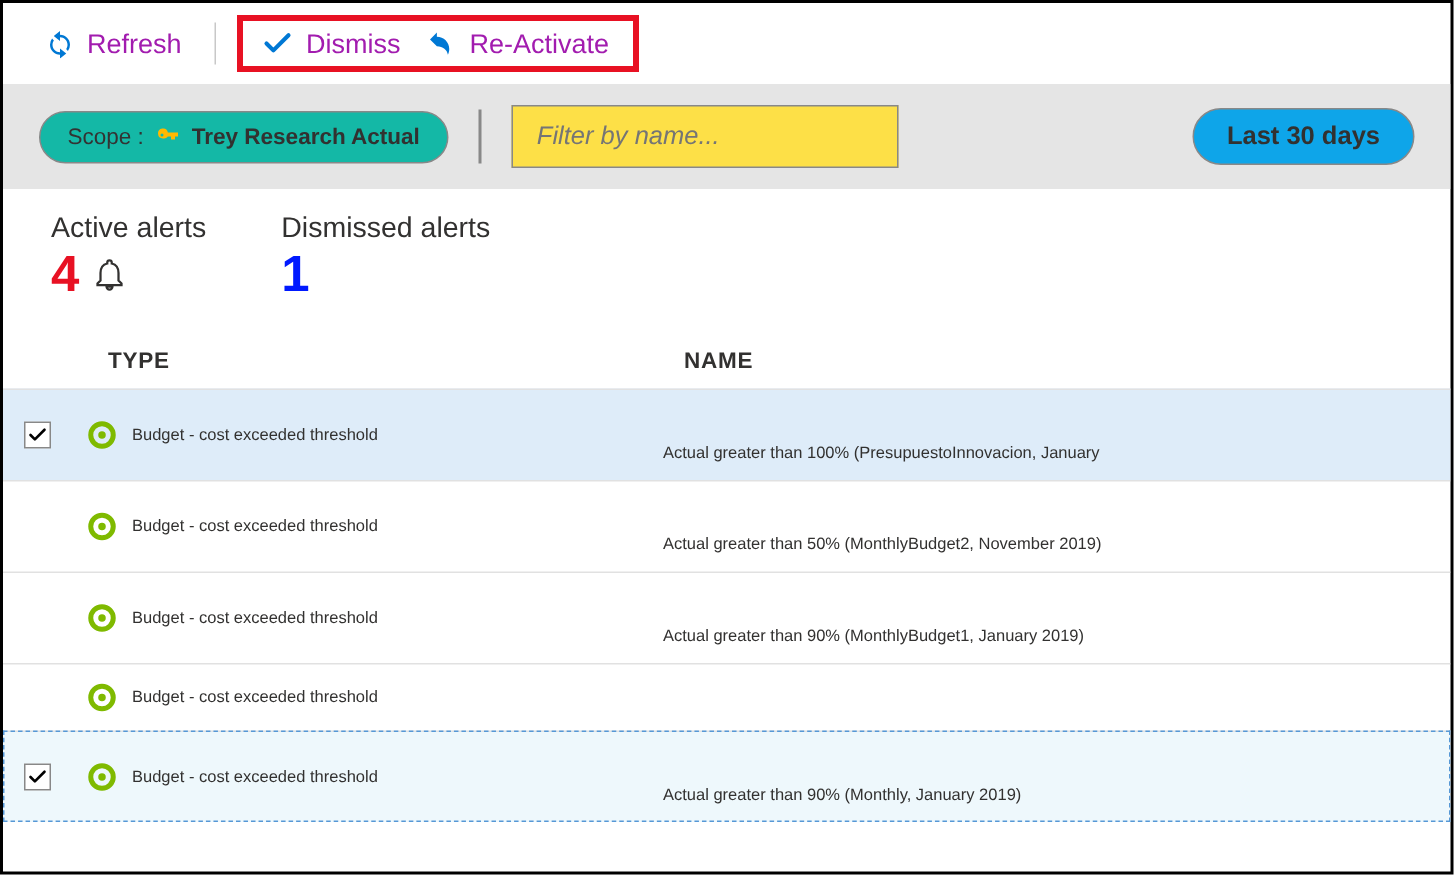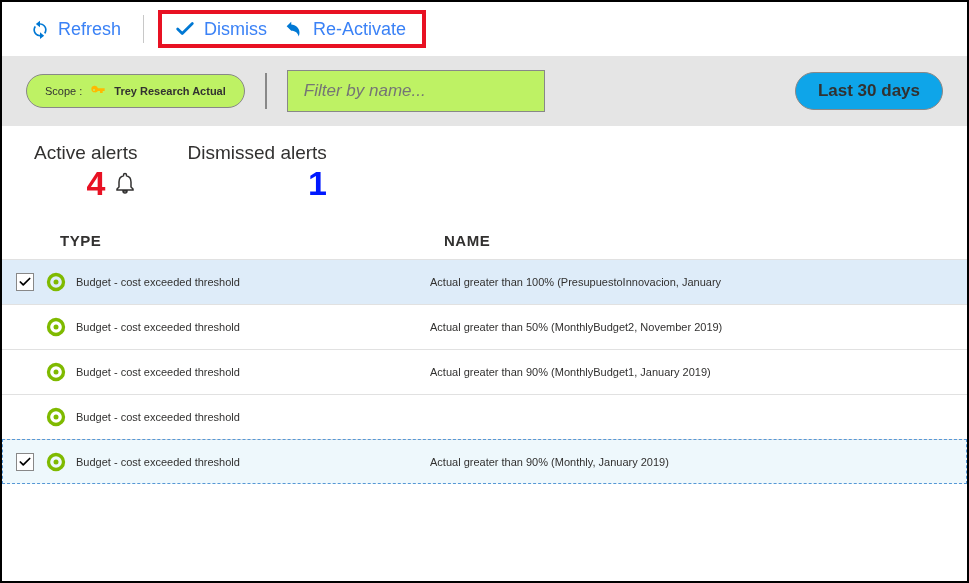"Refresh" .tb-item { color: #3b82f6 -> #a21caf }
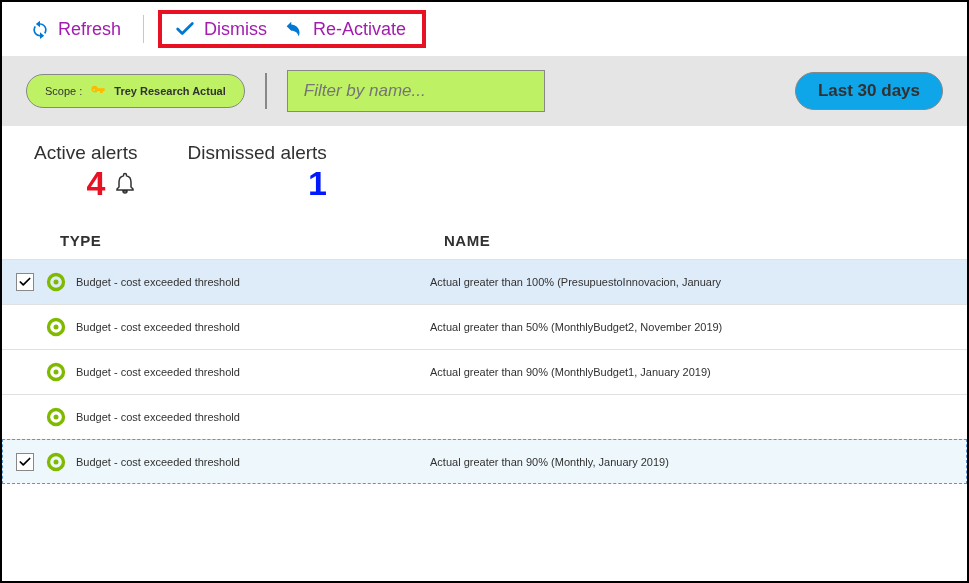"Scope :" .scope-pill { background: #bef264 -> #14b8a6; font-size: 11px -> 15px }
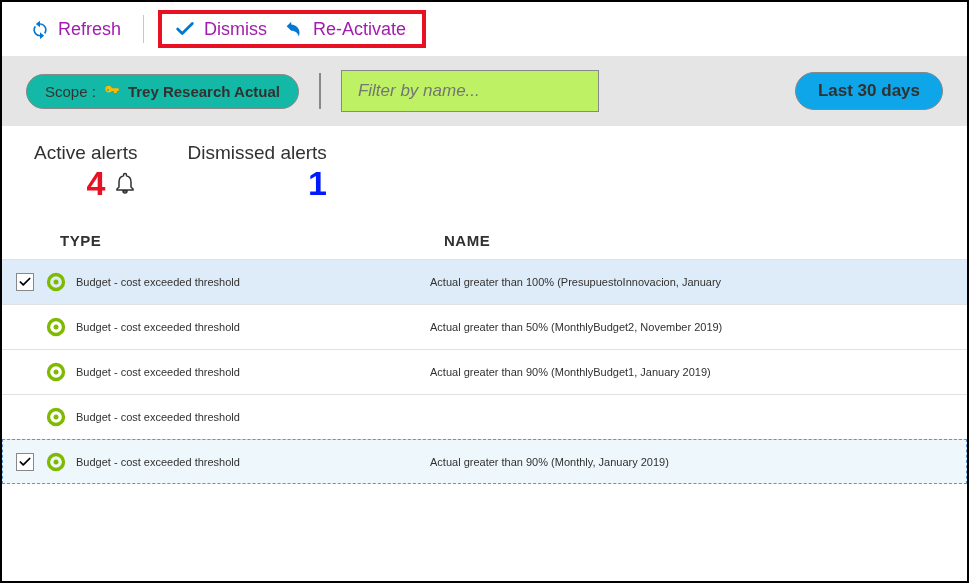"Filter by name..." .filter-input { background: #bef264 -> #fde047 }
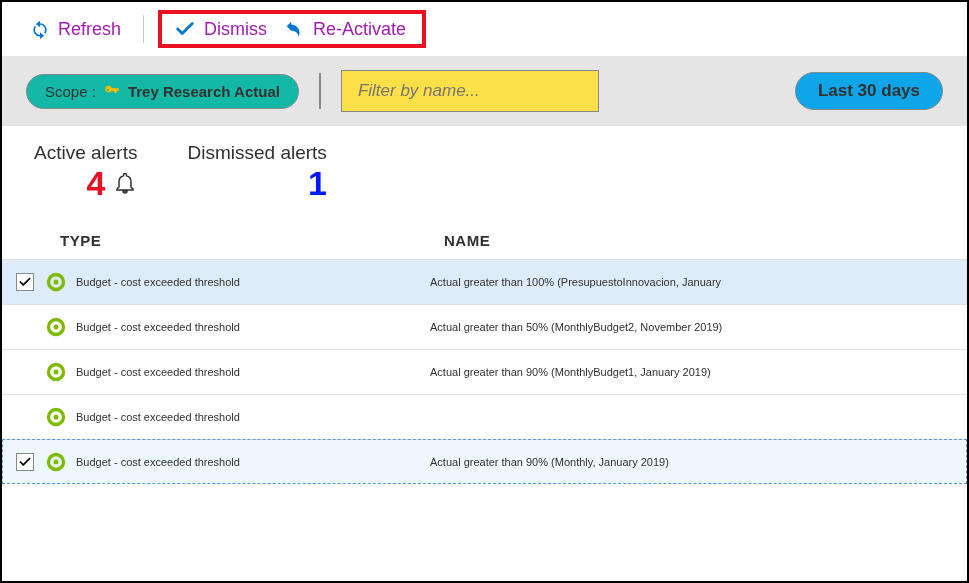"Active alerts" .count-block { align-items: flex-end -> none }
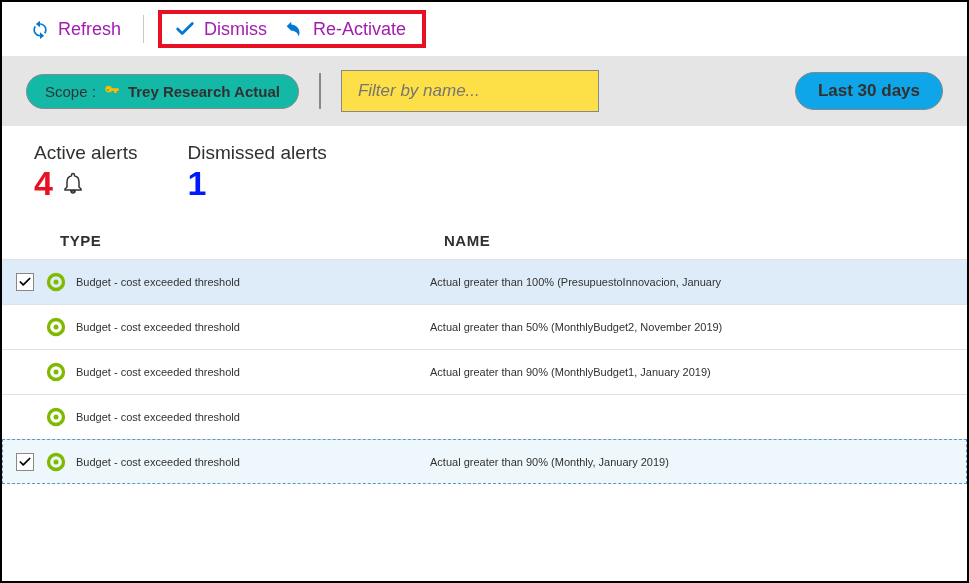"TYPE" .col-type { margin-left: none -> 12px }
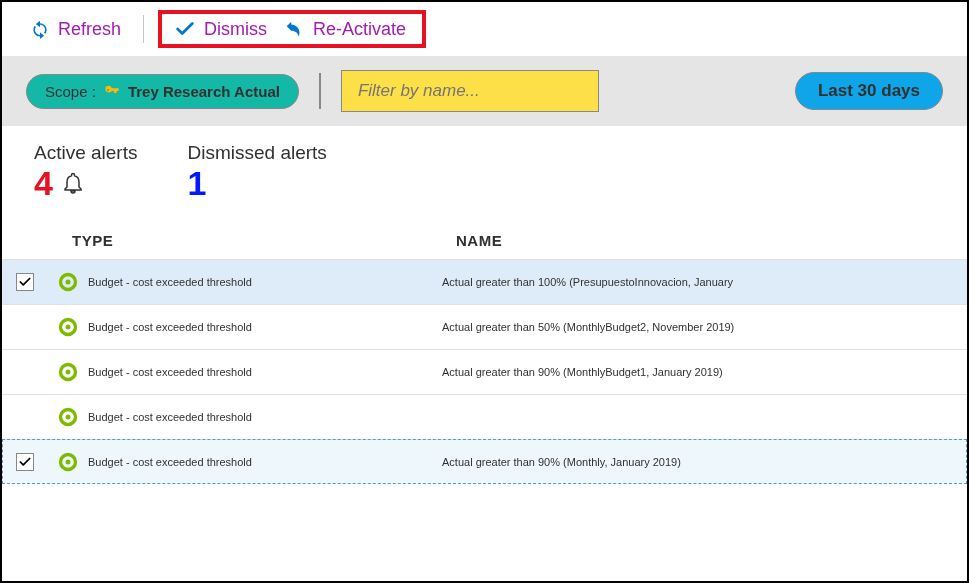"Actual greater than 100%" .row .col-name { margin-top: none -> 24px }
